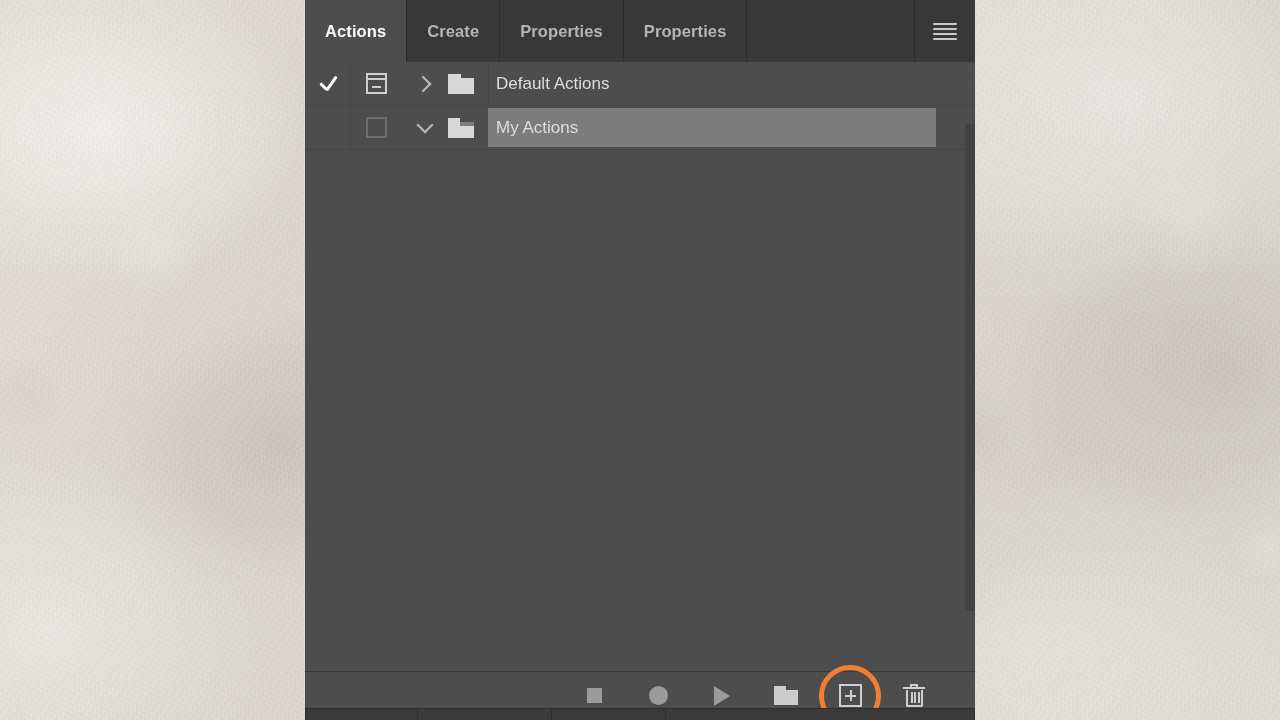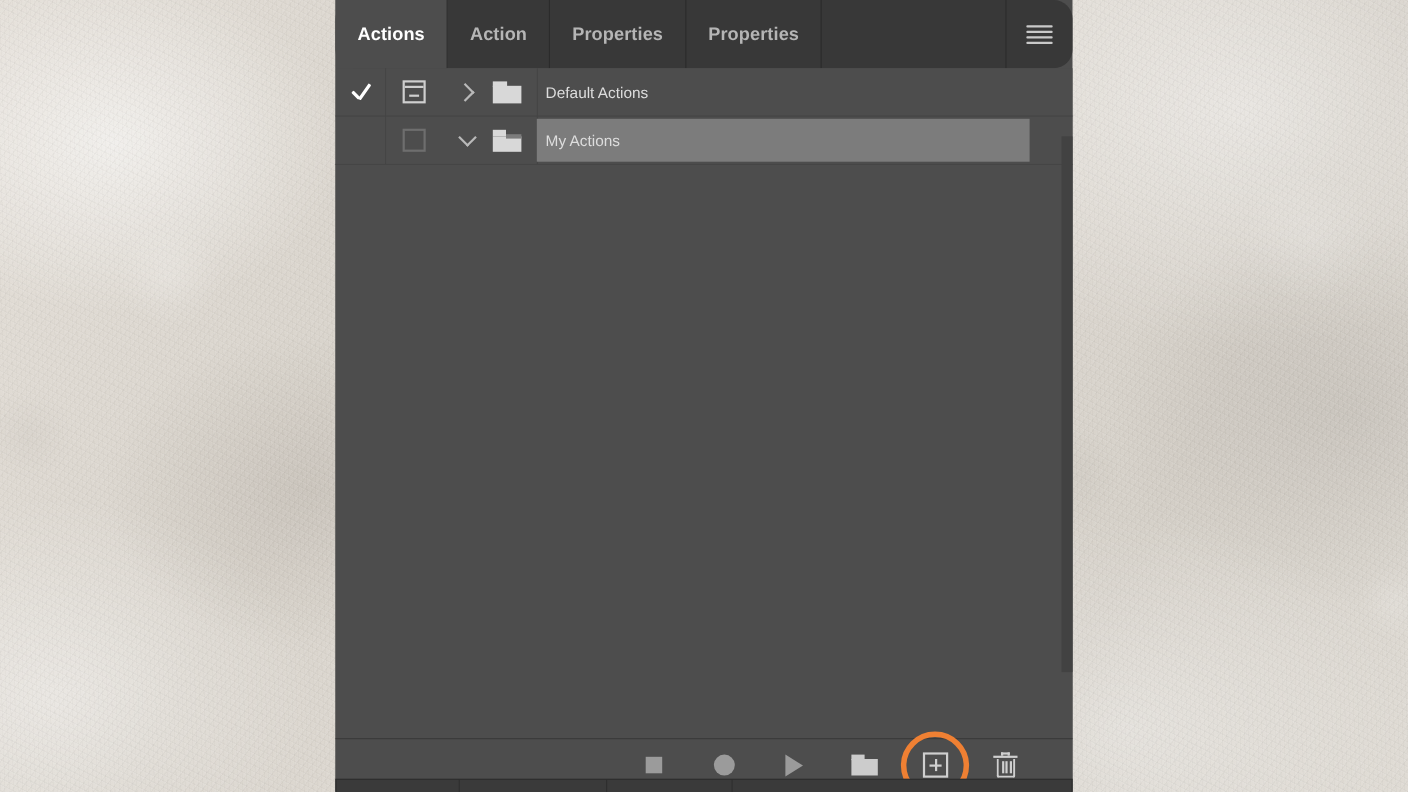"Actions" .tabbar { border-radius: 17px -> none }
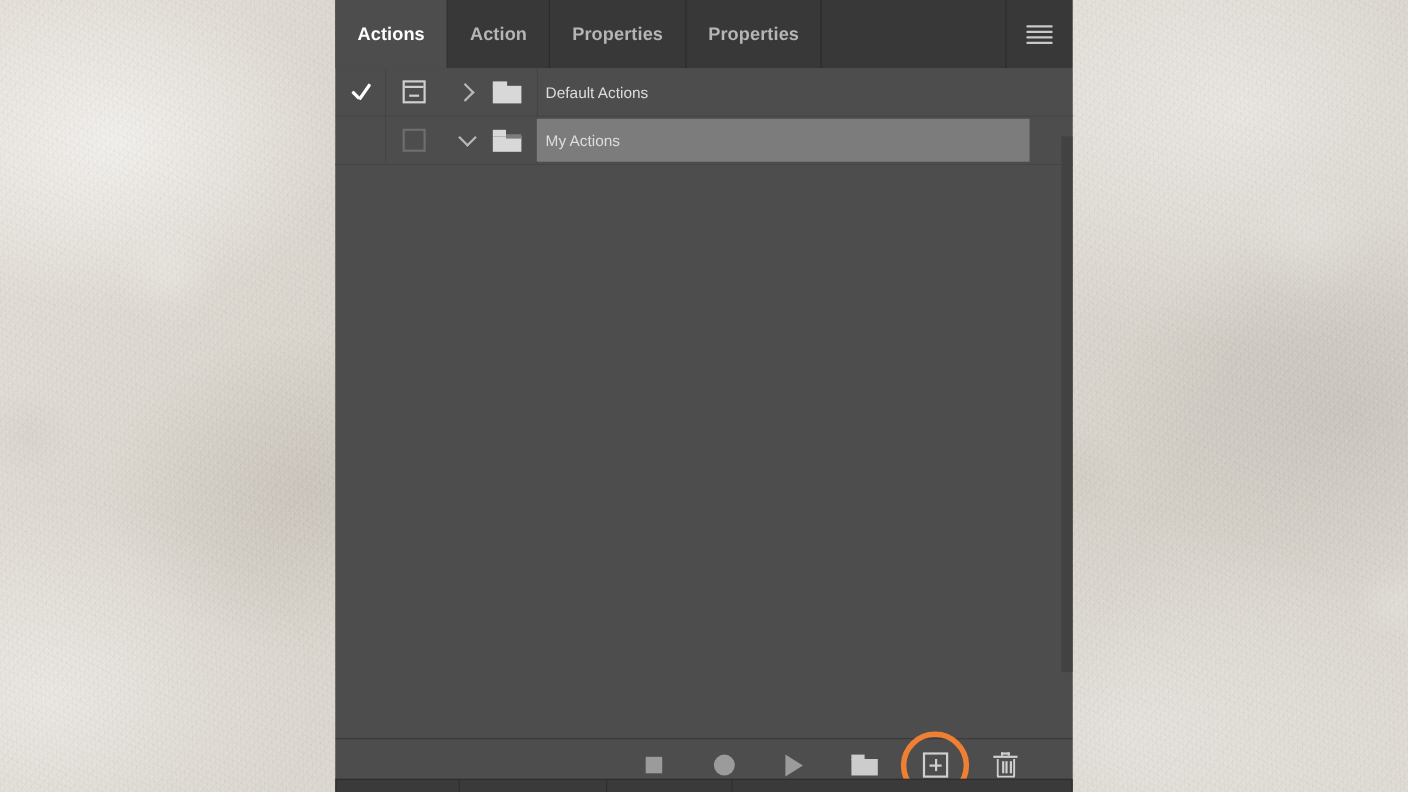"Action" span { text: Action -> Create }
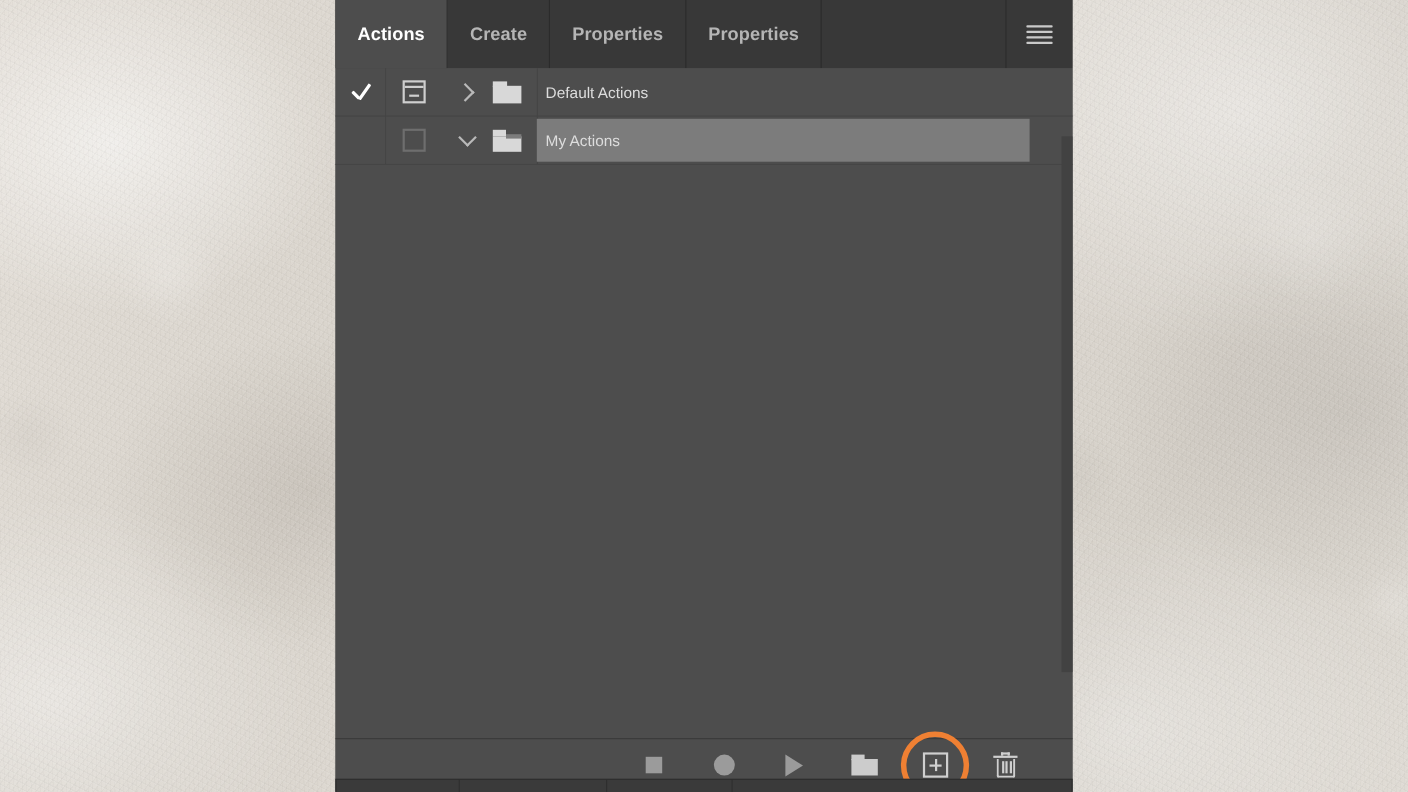"Default Actions" .cell-label { font-size: 14px -> 17px }
